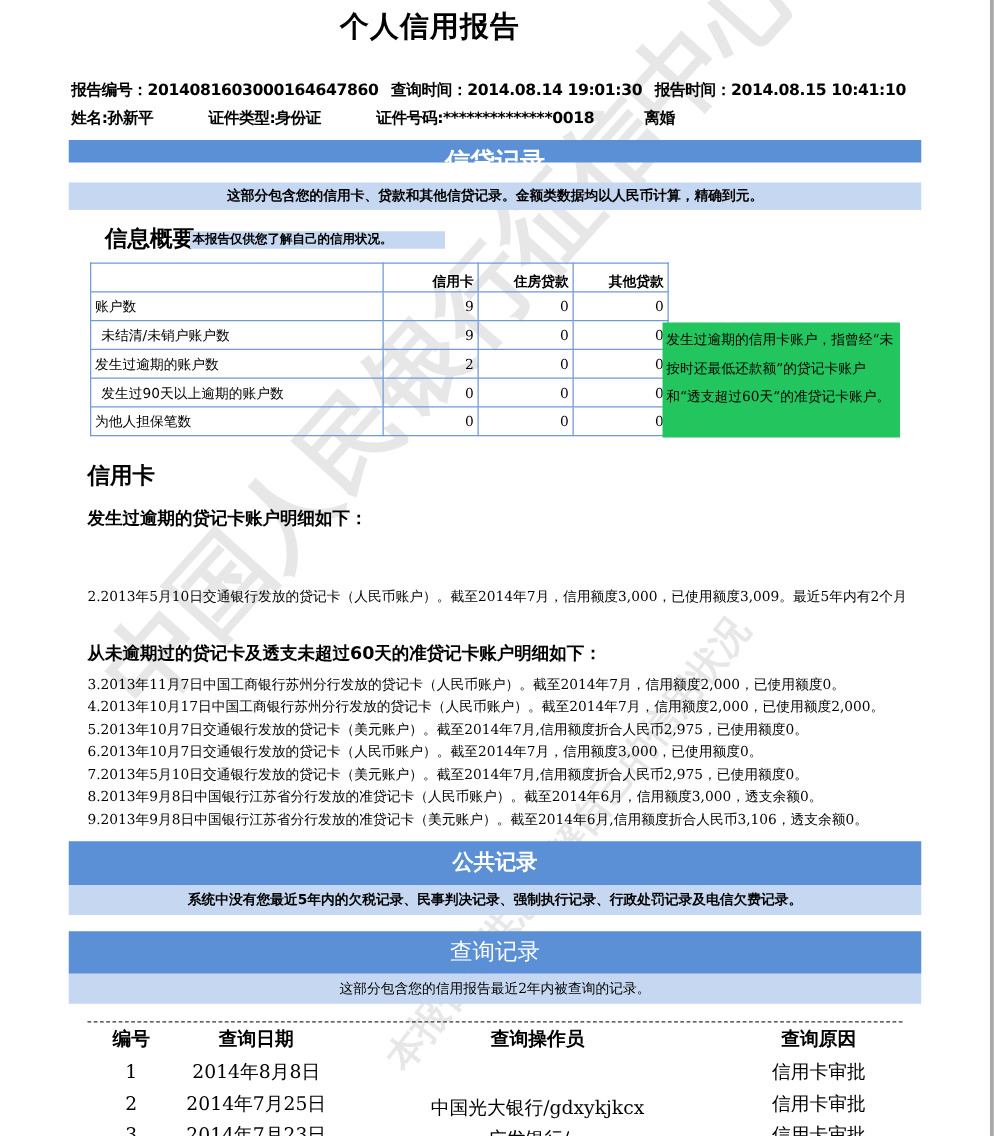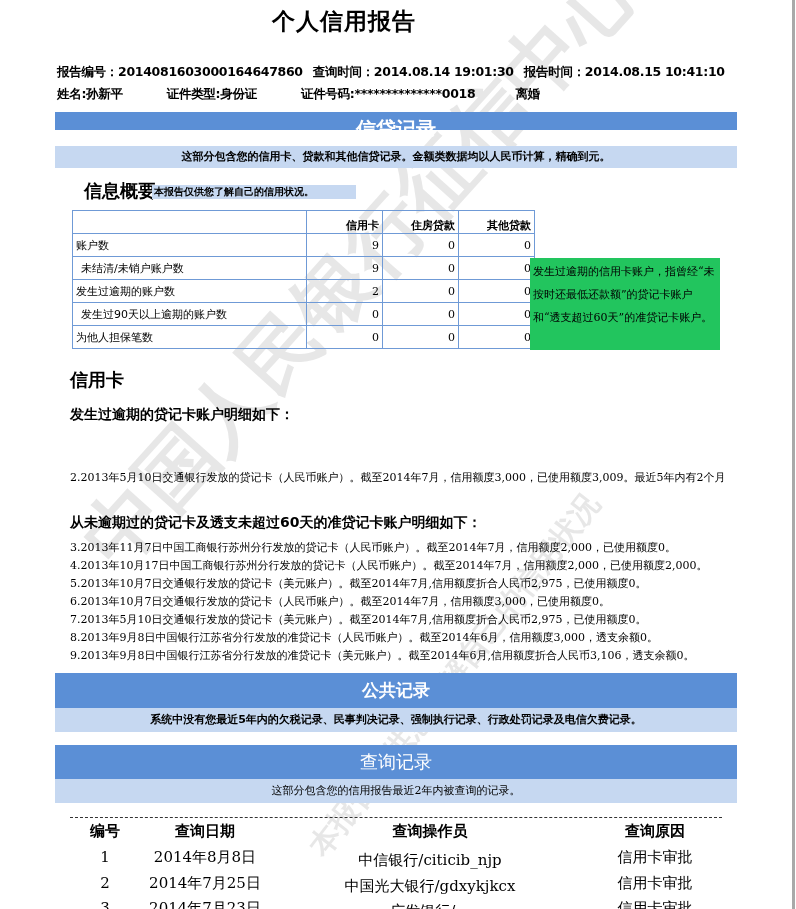"中信银行/citicib_njp" div.c3 { html: <div>中信银行/citicib_njp</div> -> none }
